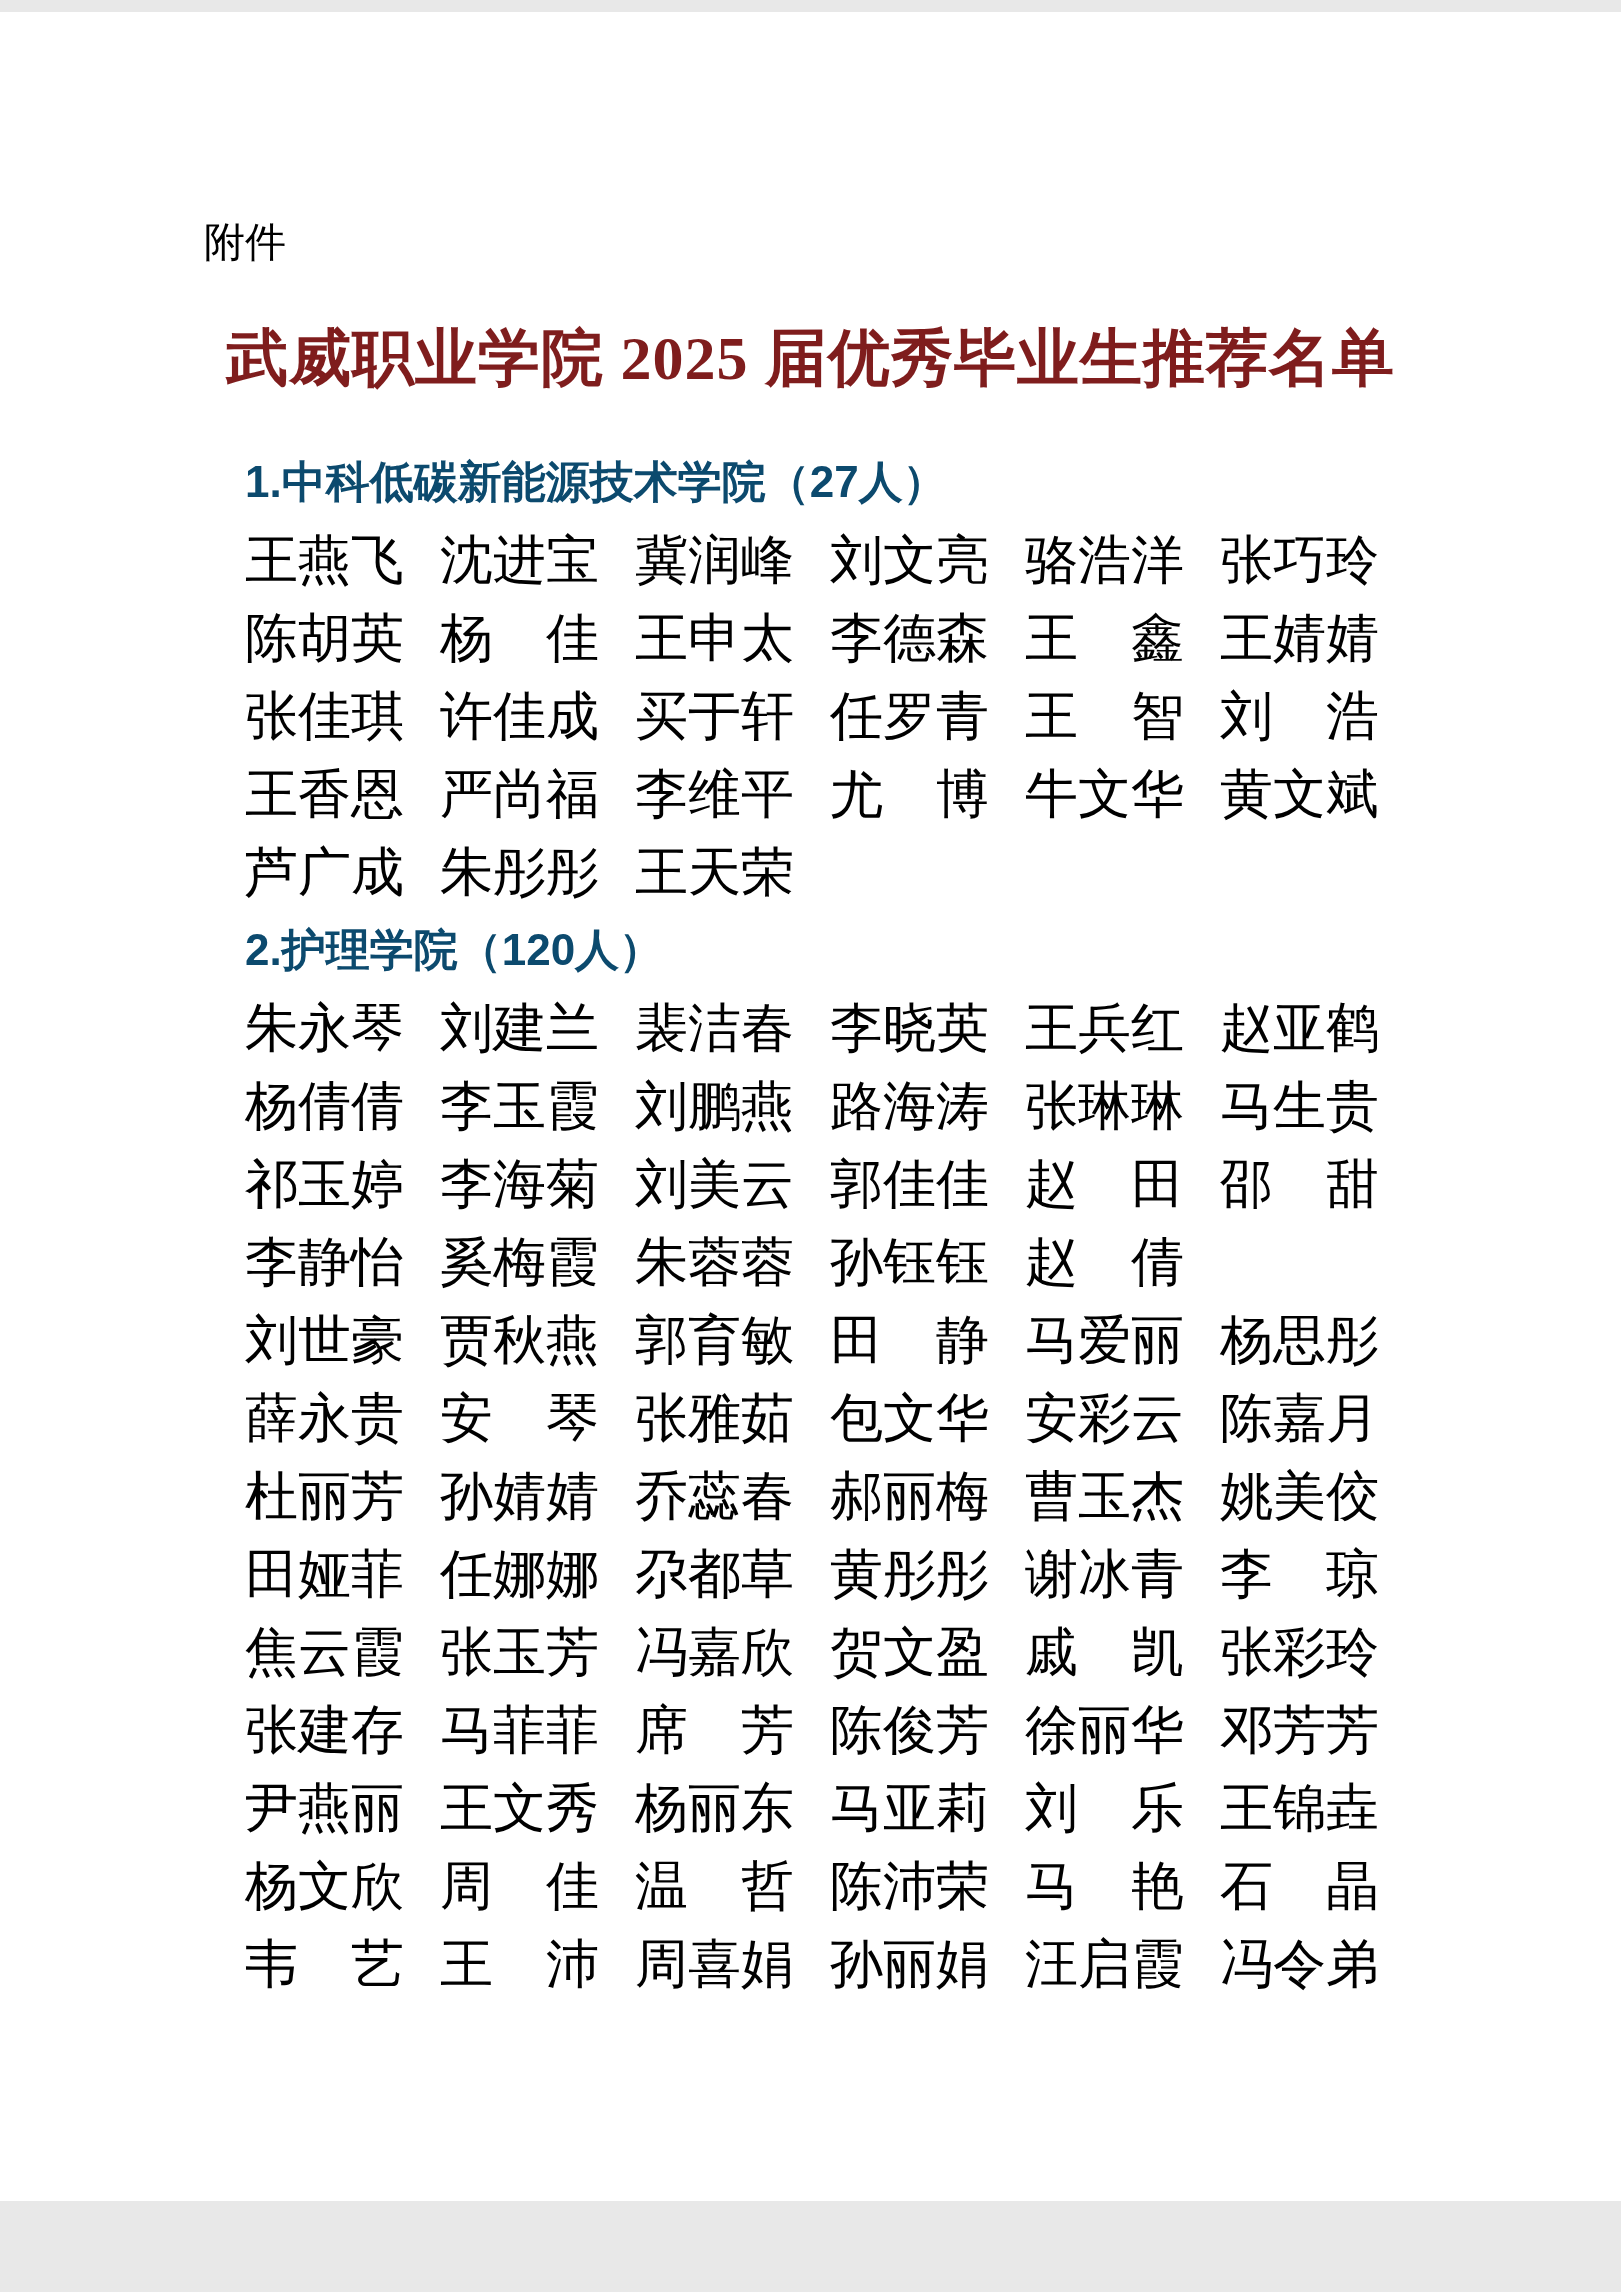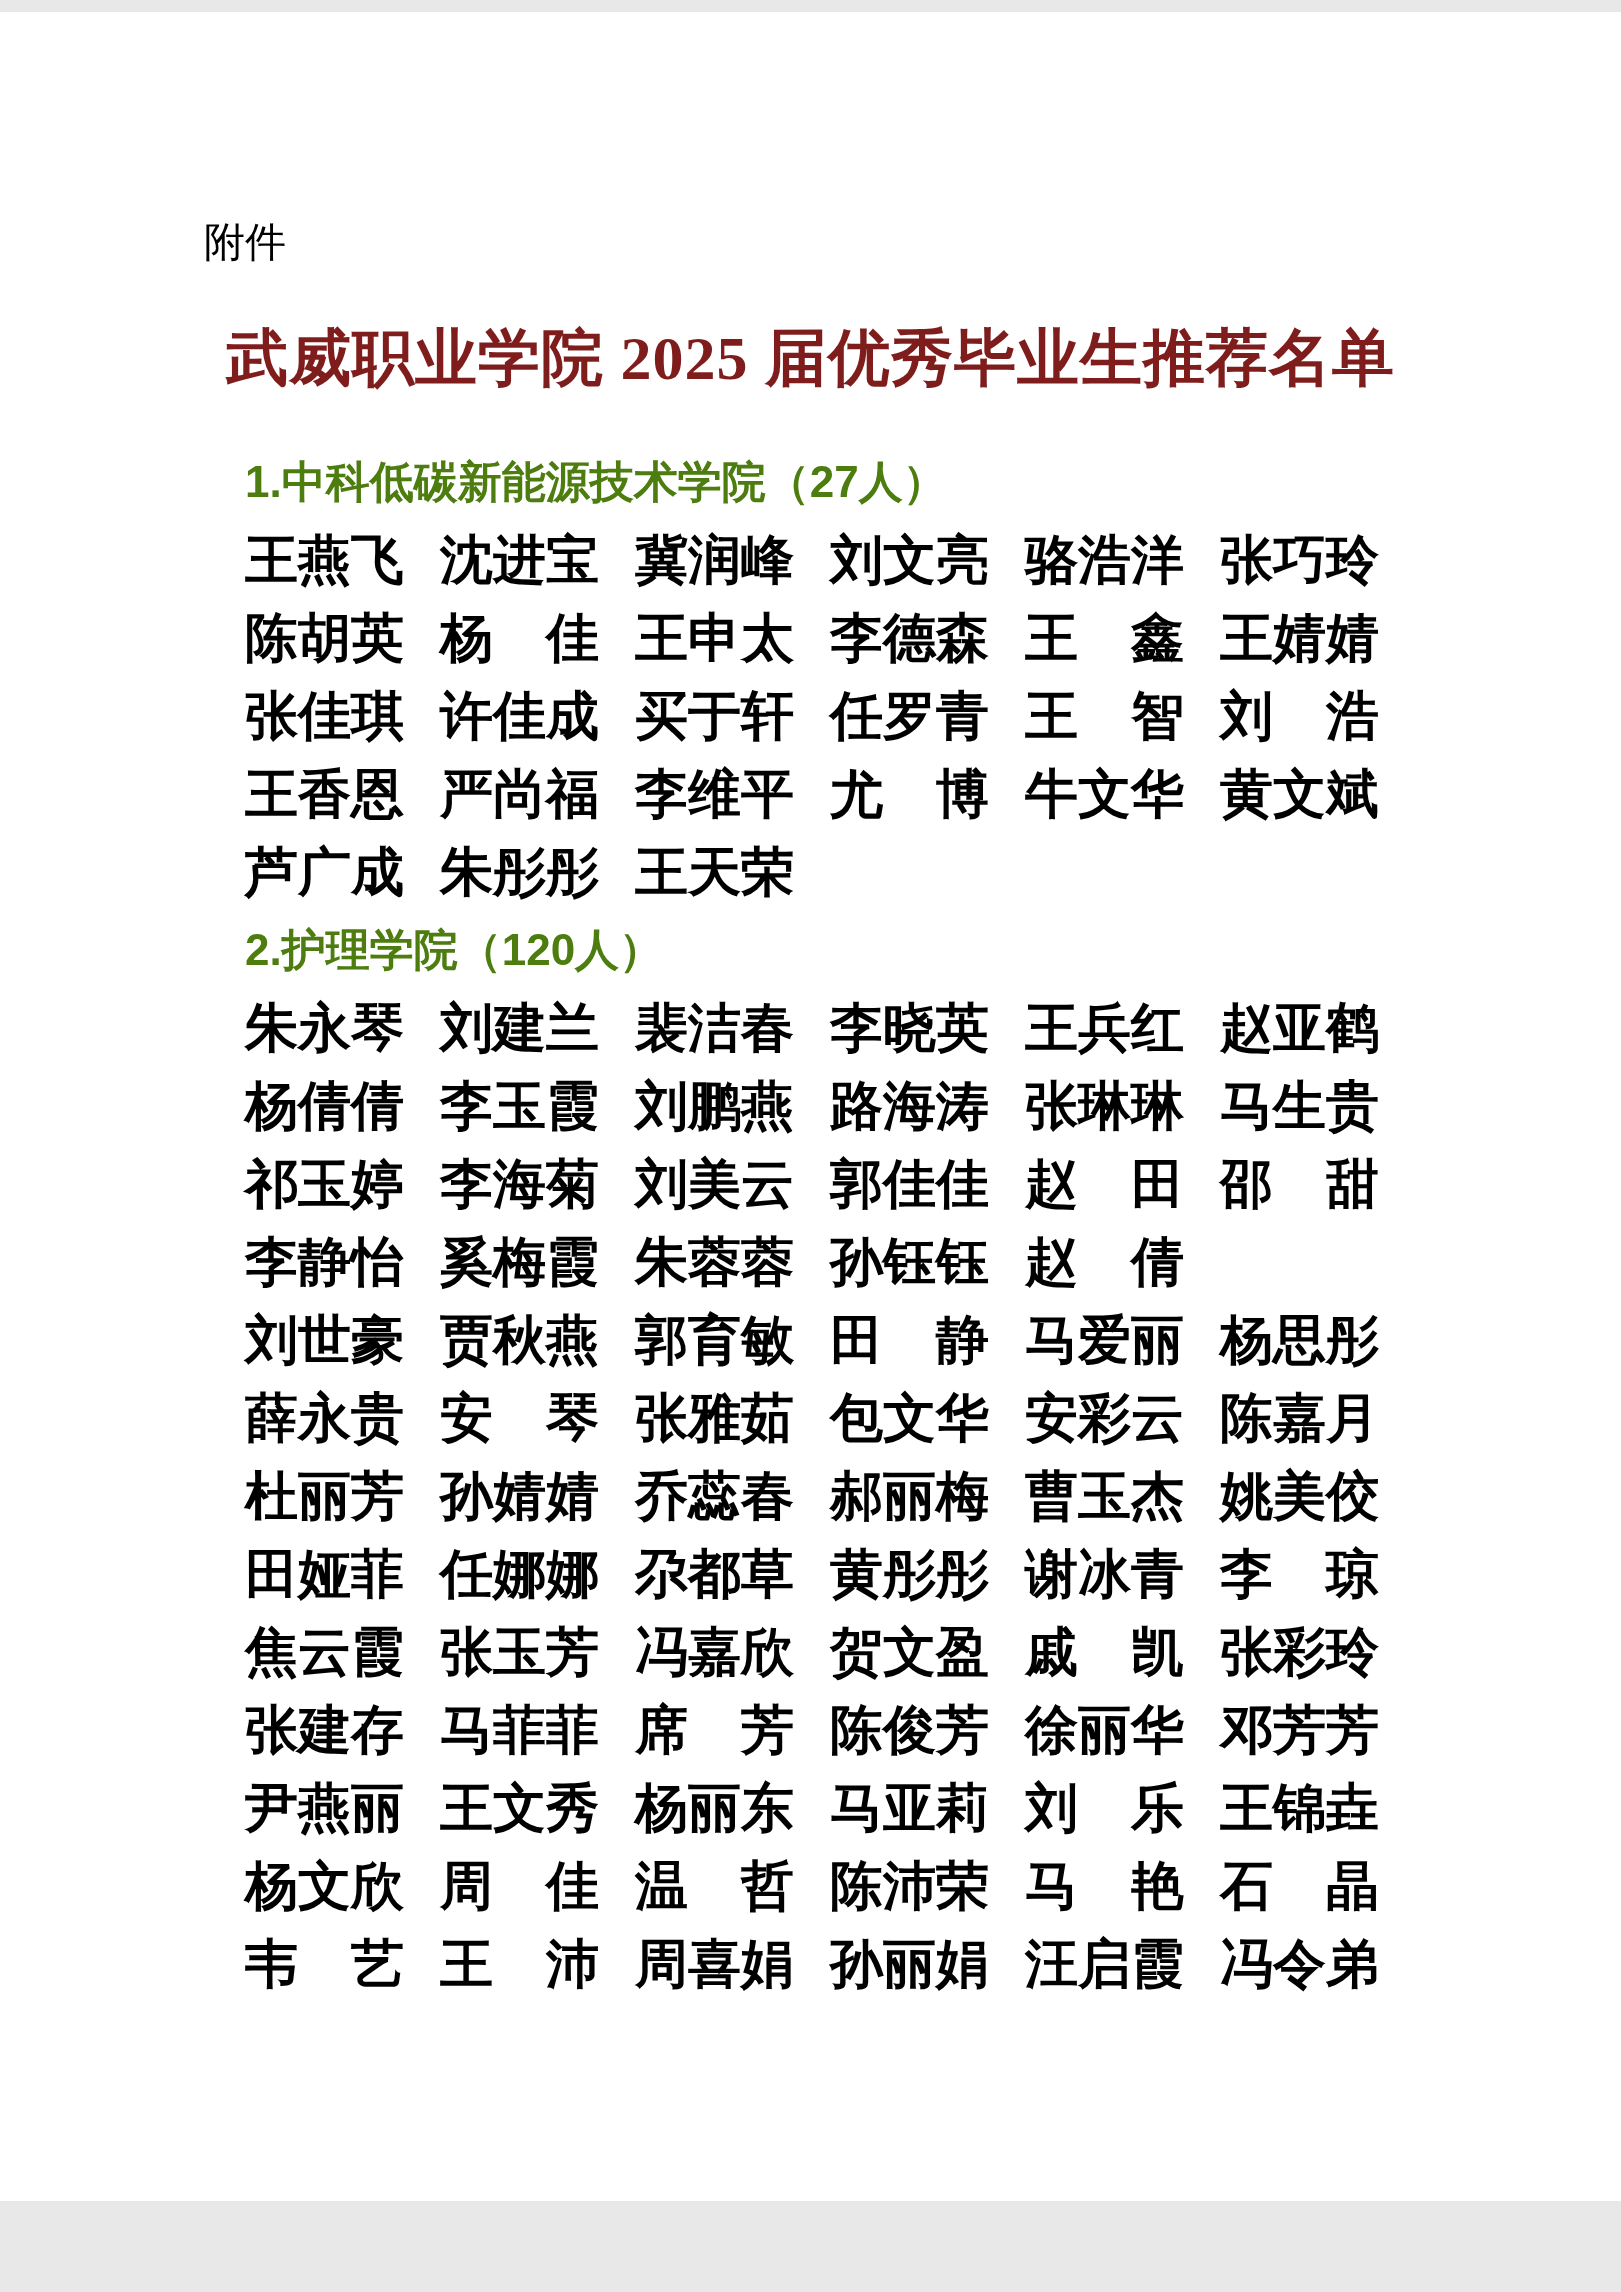"1.中科低碳新能源技术学院（27人）" .section-heading { color: #4d7c0f -> #0c4a6e }
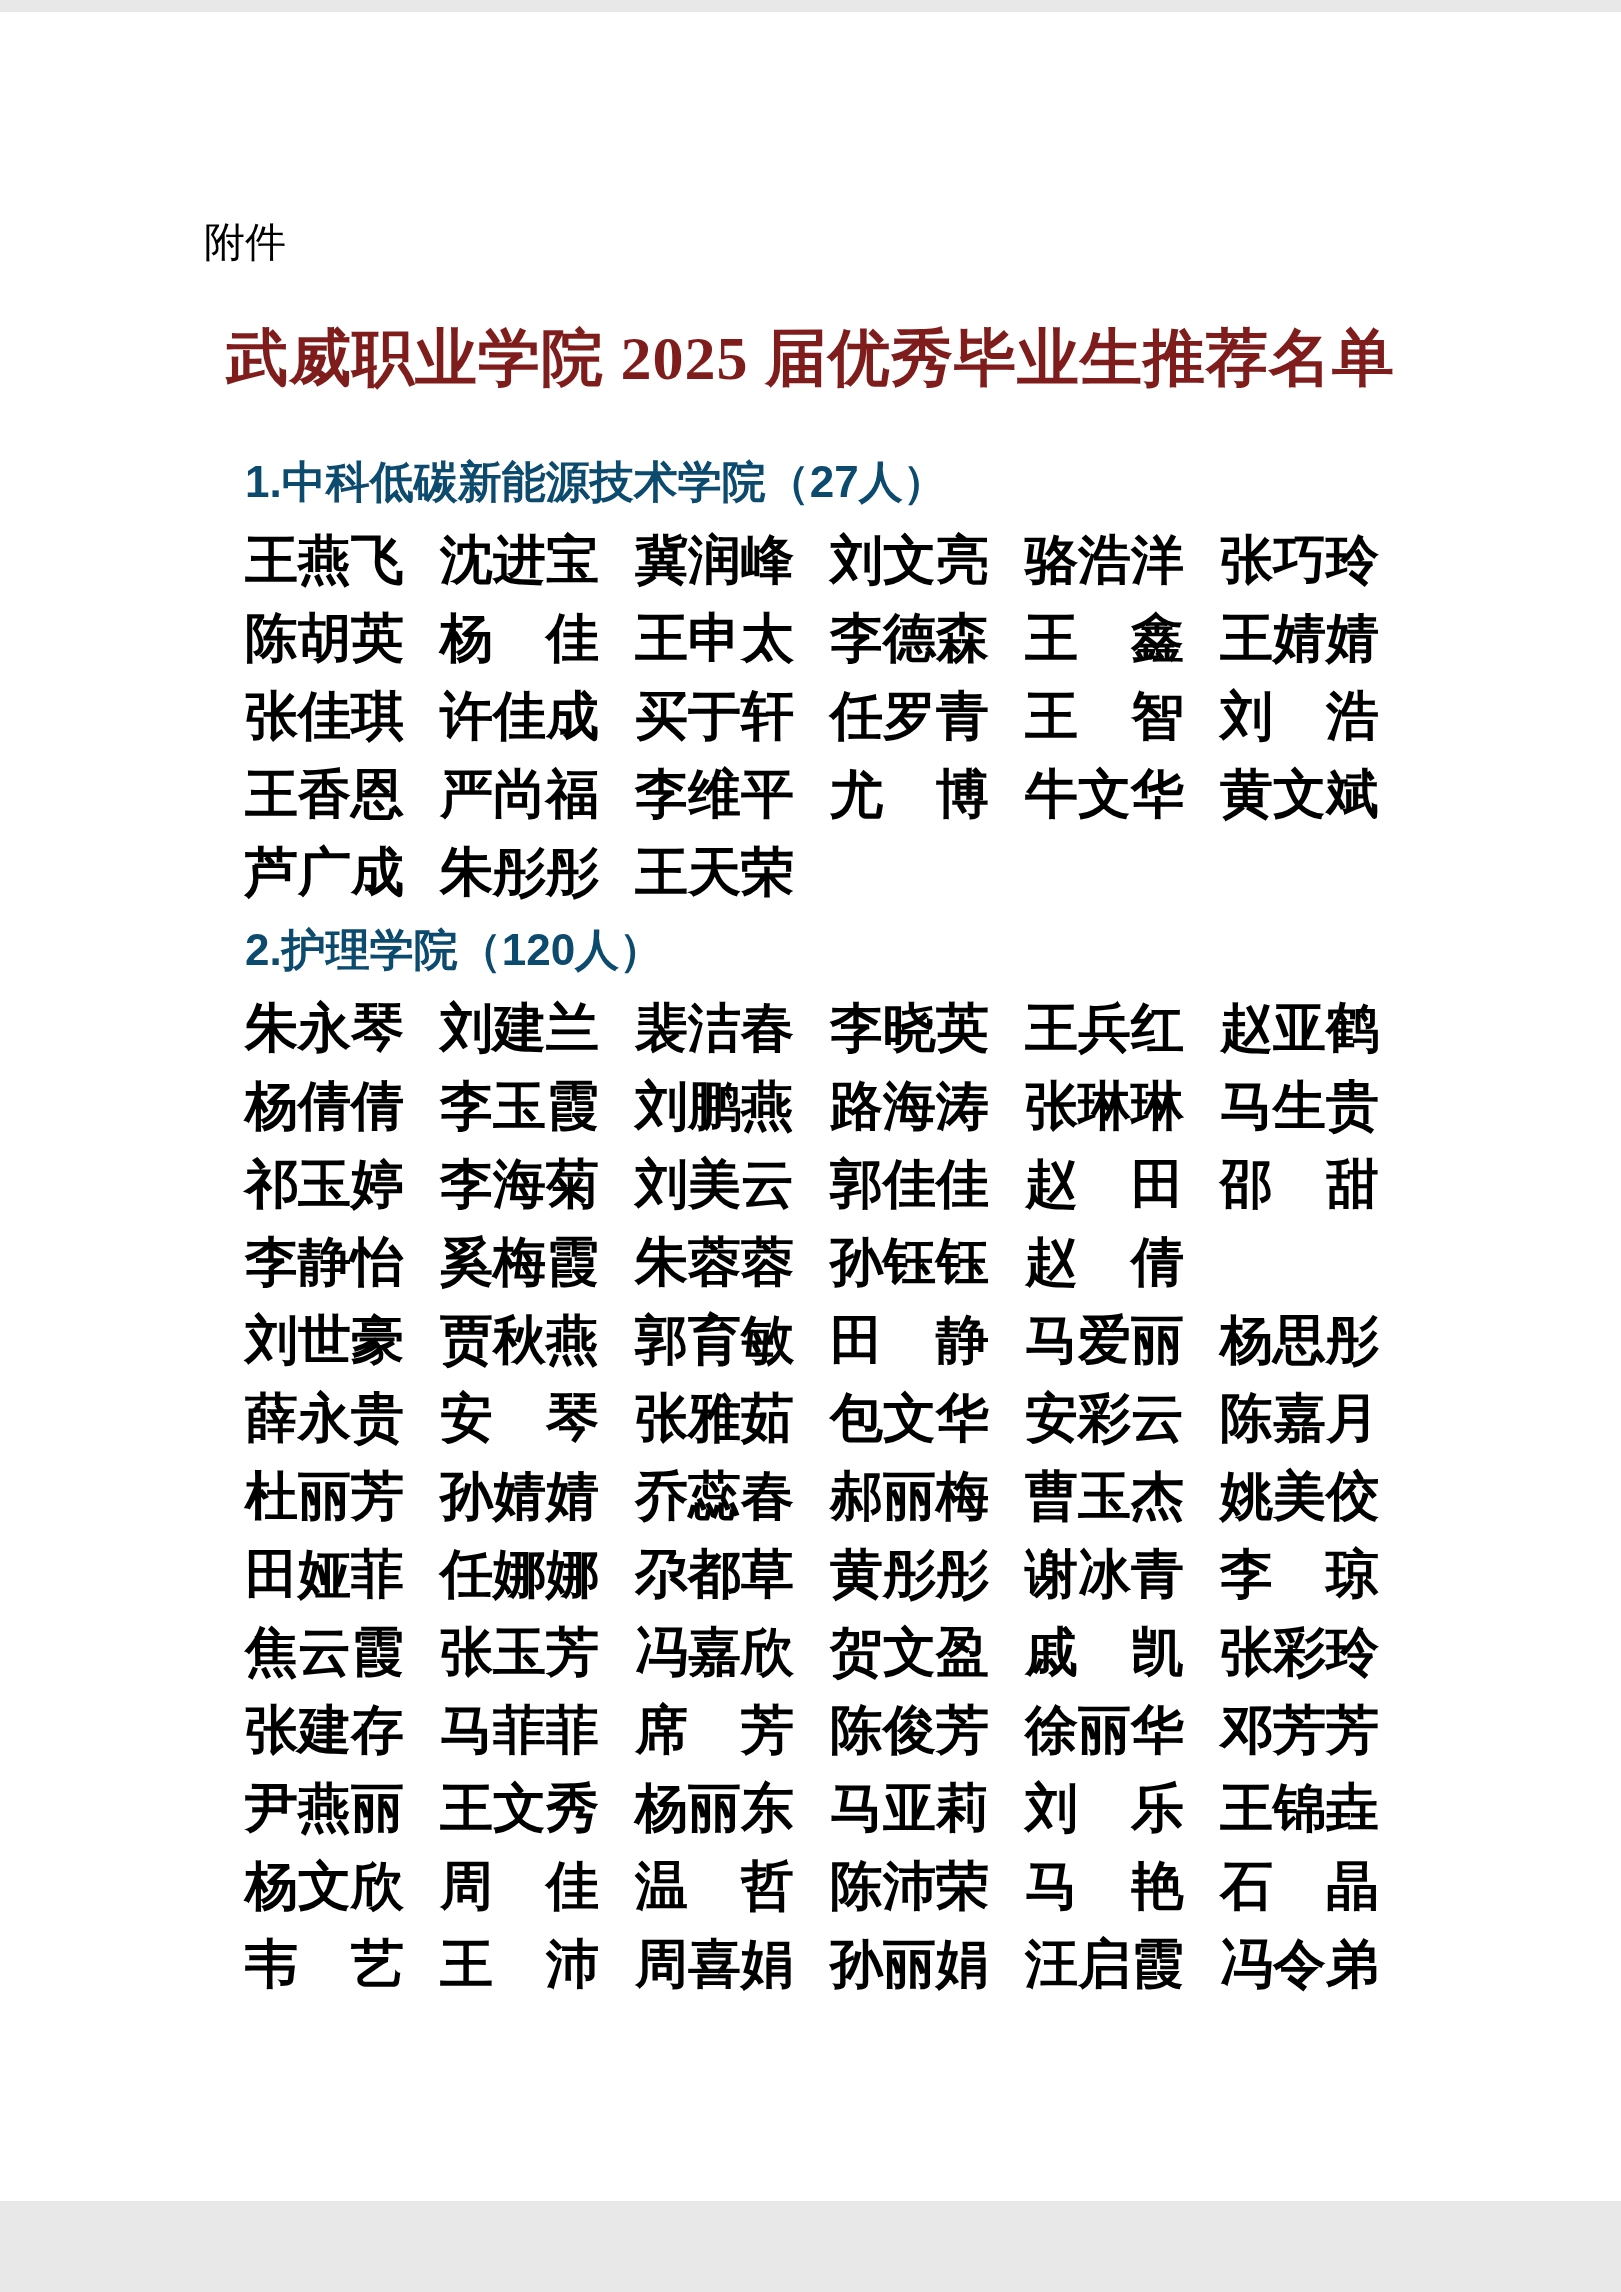"王燕飞" .name-row { font-weight: bold -> none }
